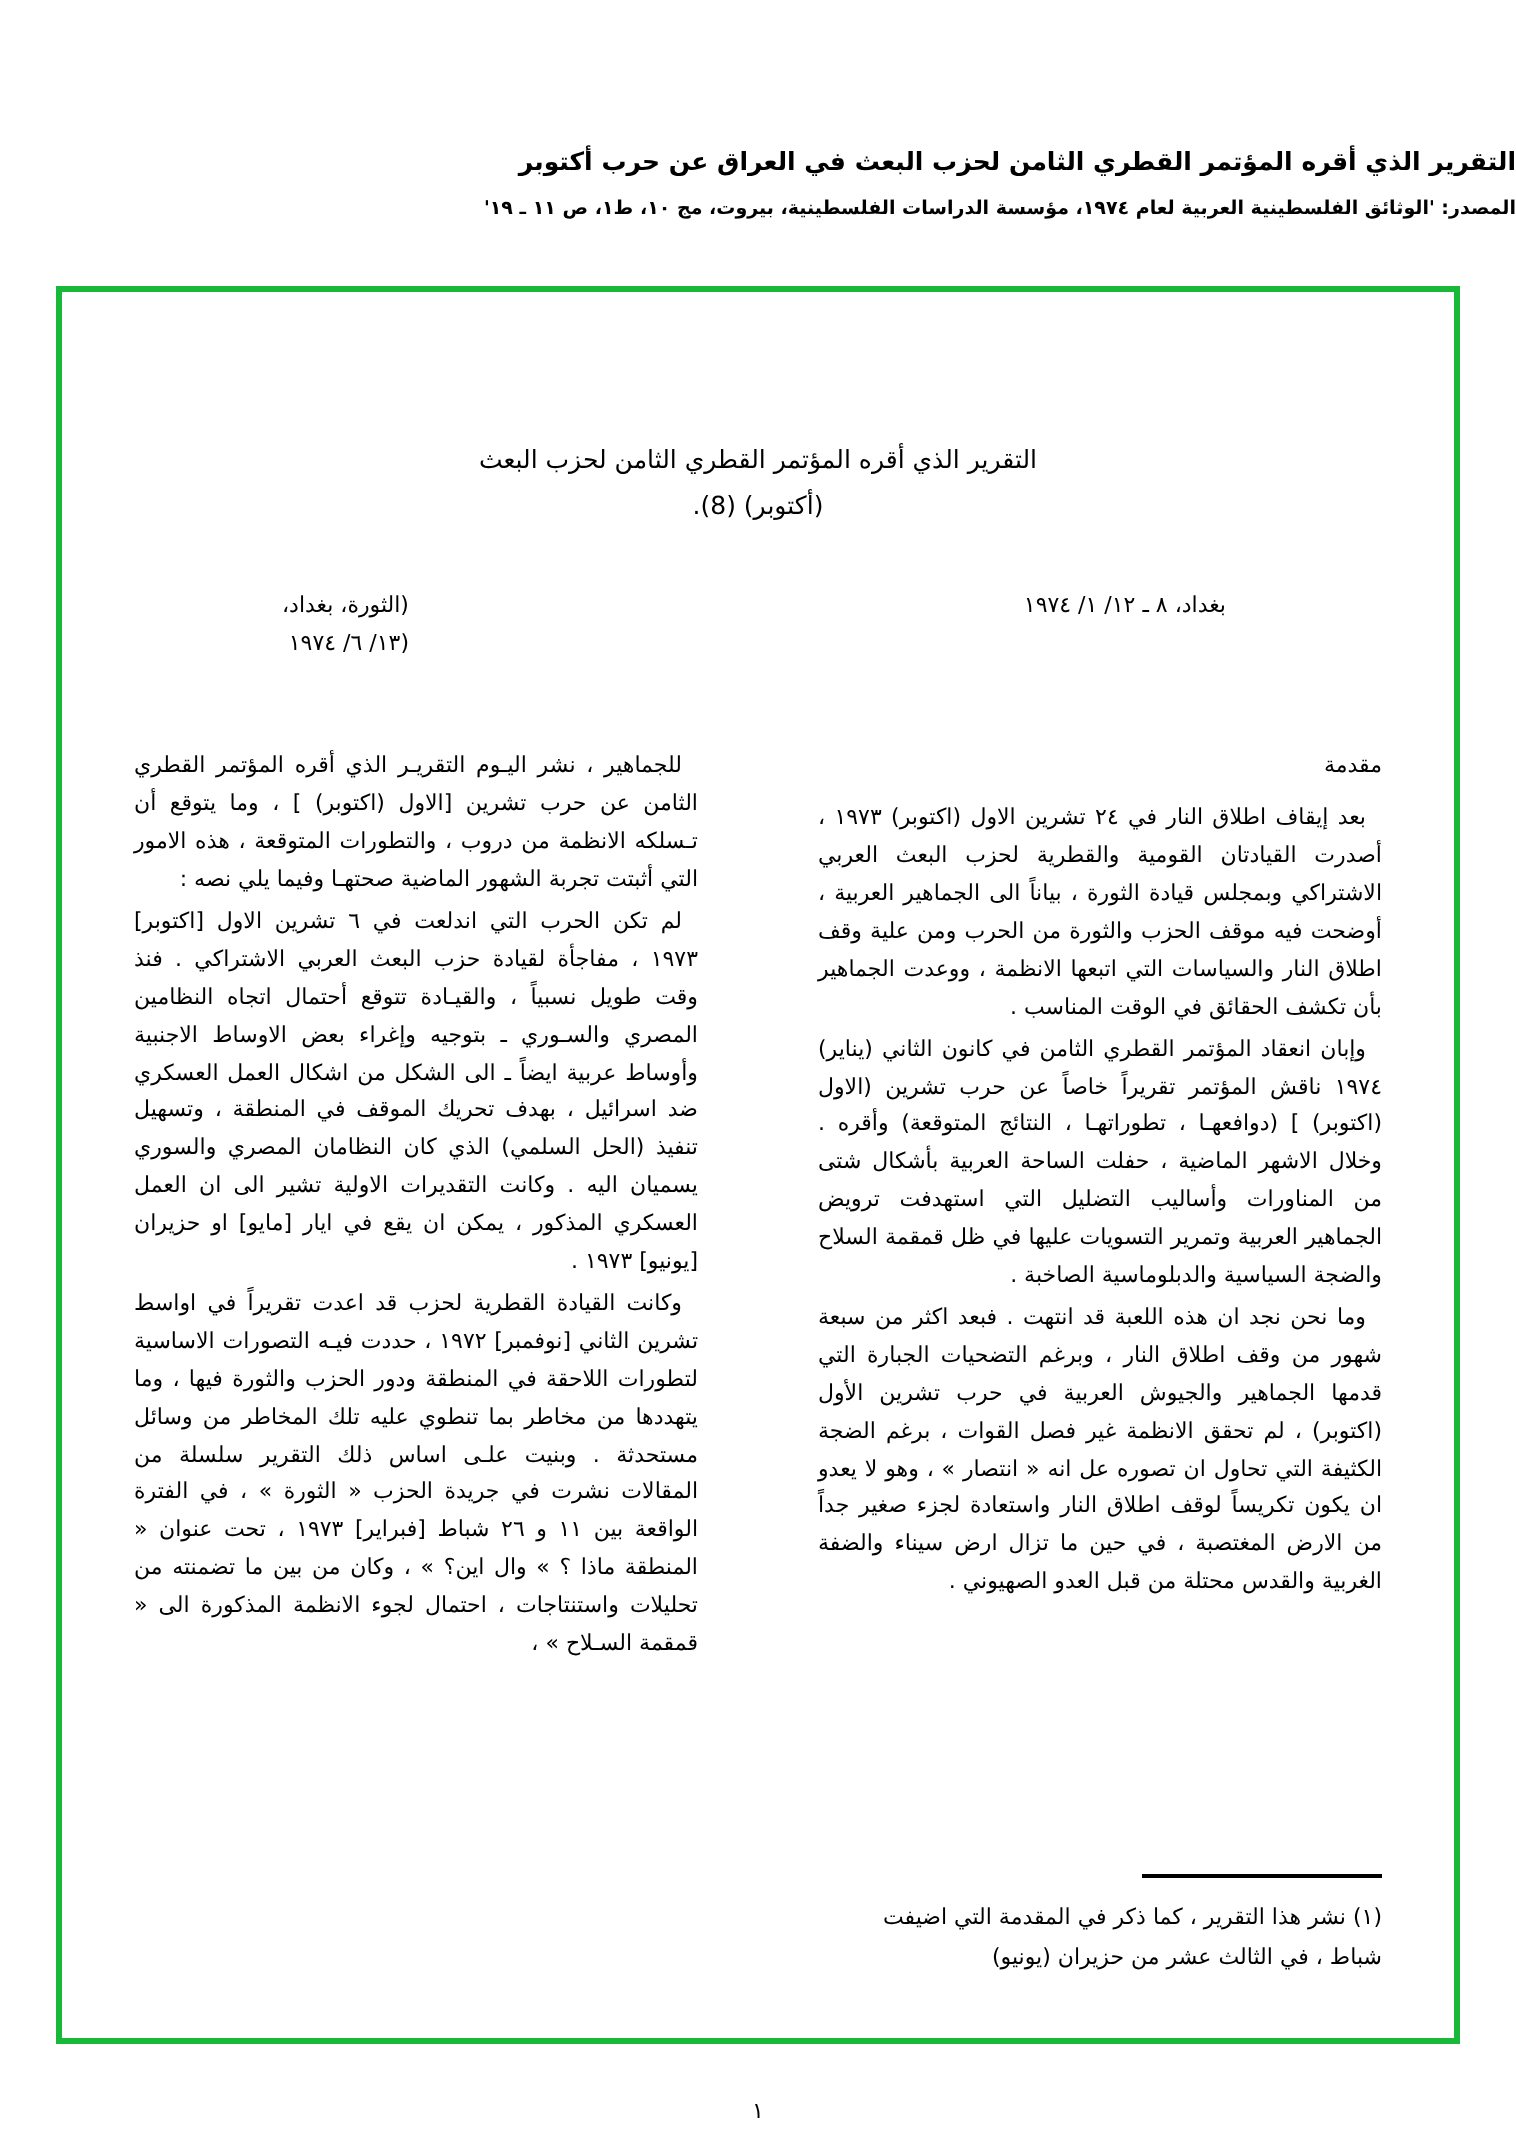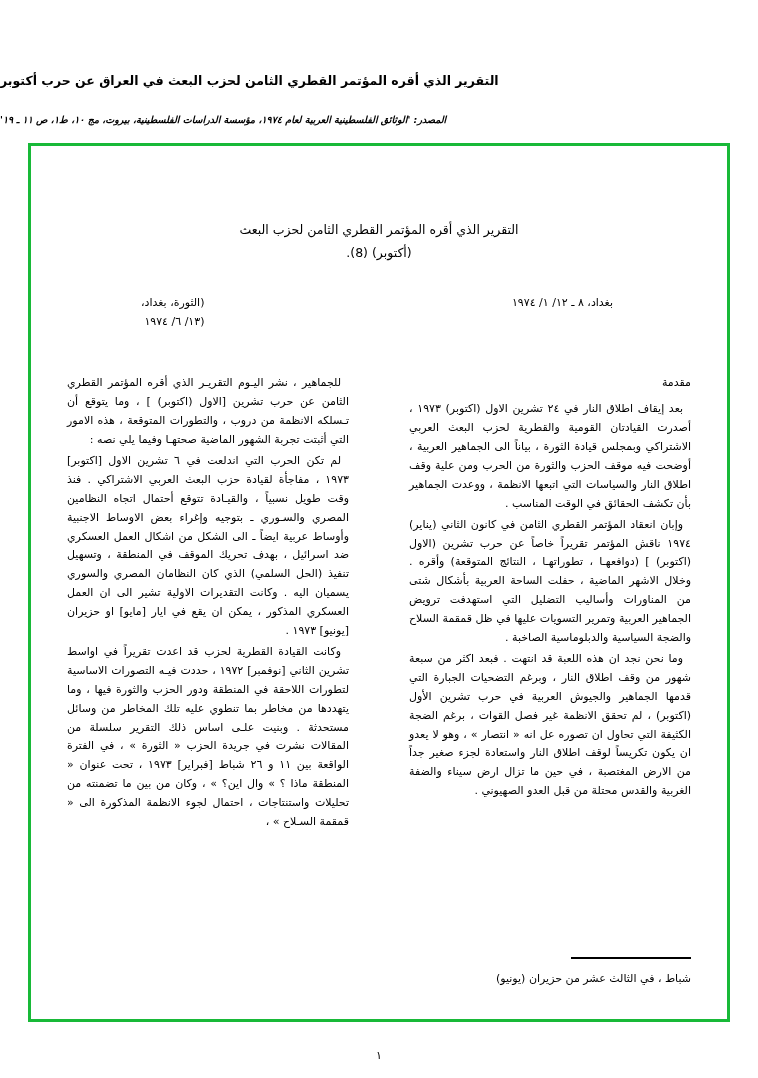"التقرير الذي أقره المؤتمر القطري الثامن لحزب البعث في" .doc-header { text-align: left -> right }
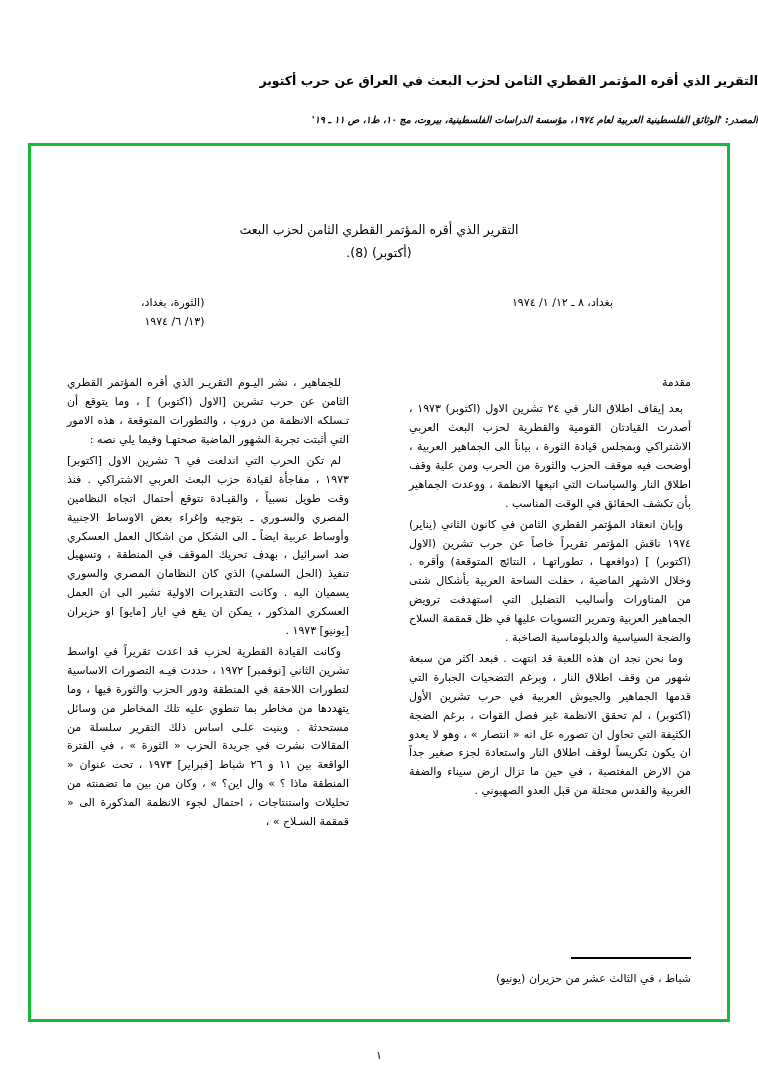"المصدر: 'الوثائق الفلسطينية العربية لعام" .doc-source { font-style: italic -> none; margin-top: 22px -> 7px }
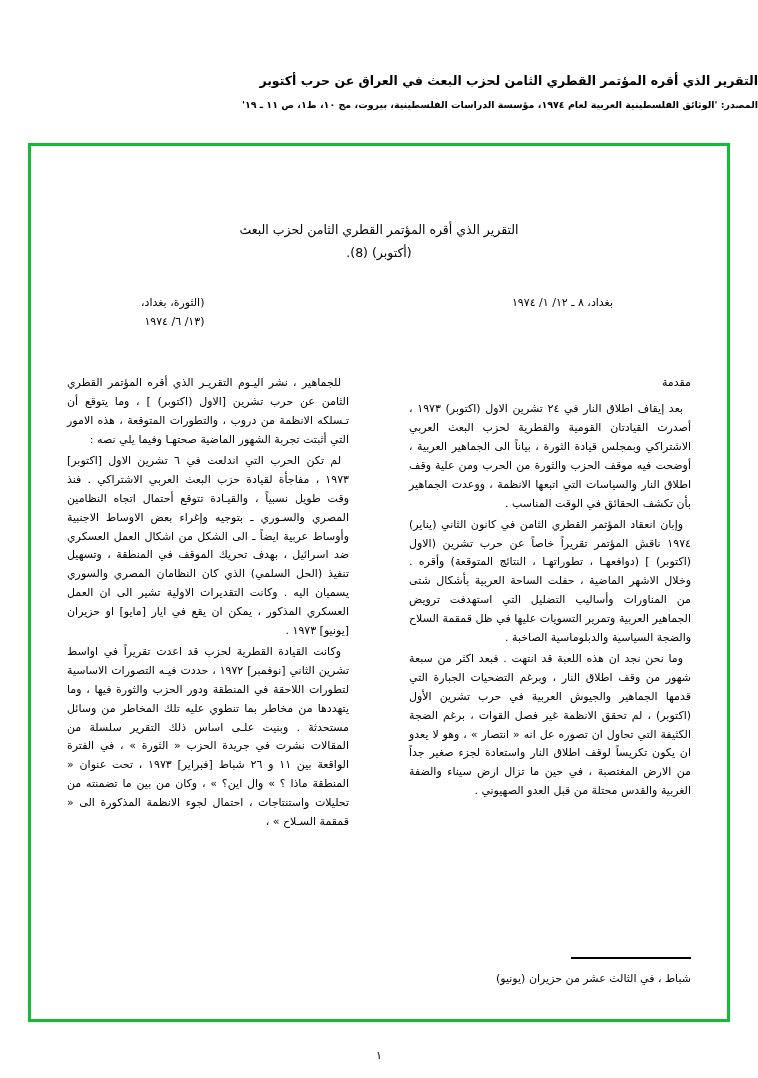"(١) نشر هذا التقرير ،" span.ln { html: none -> <span>(١) نشر هذا التقرير ، كما ذكر في المقدمة التي اضيفت</span> }
